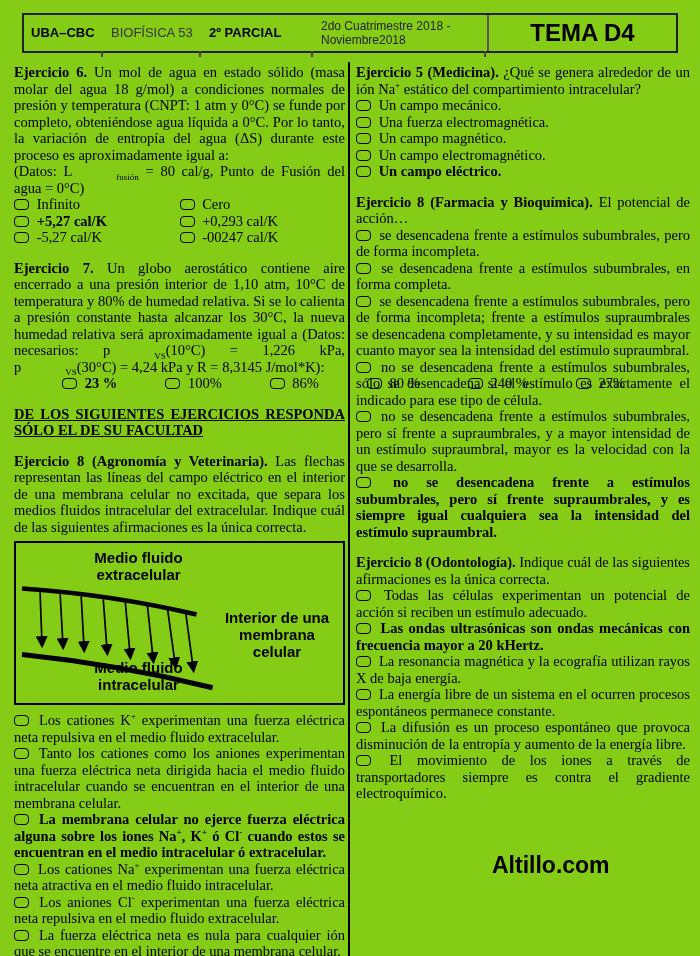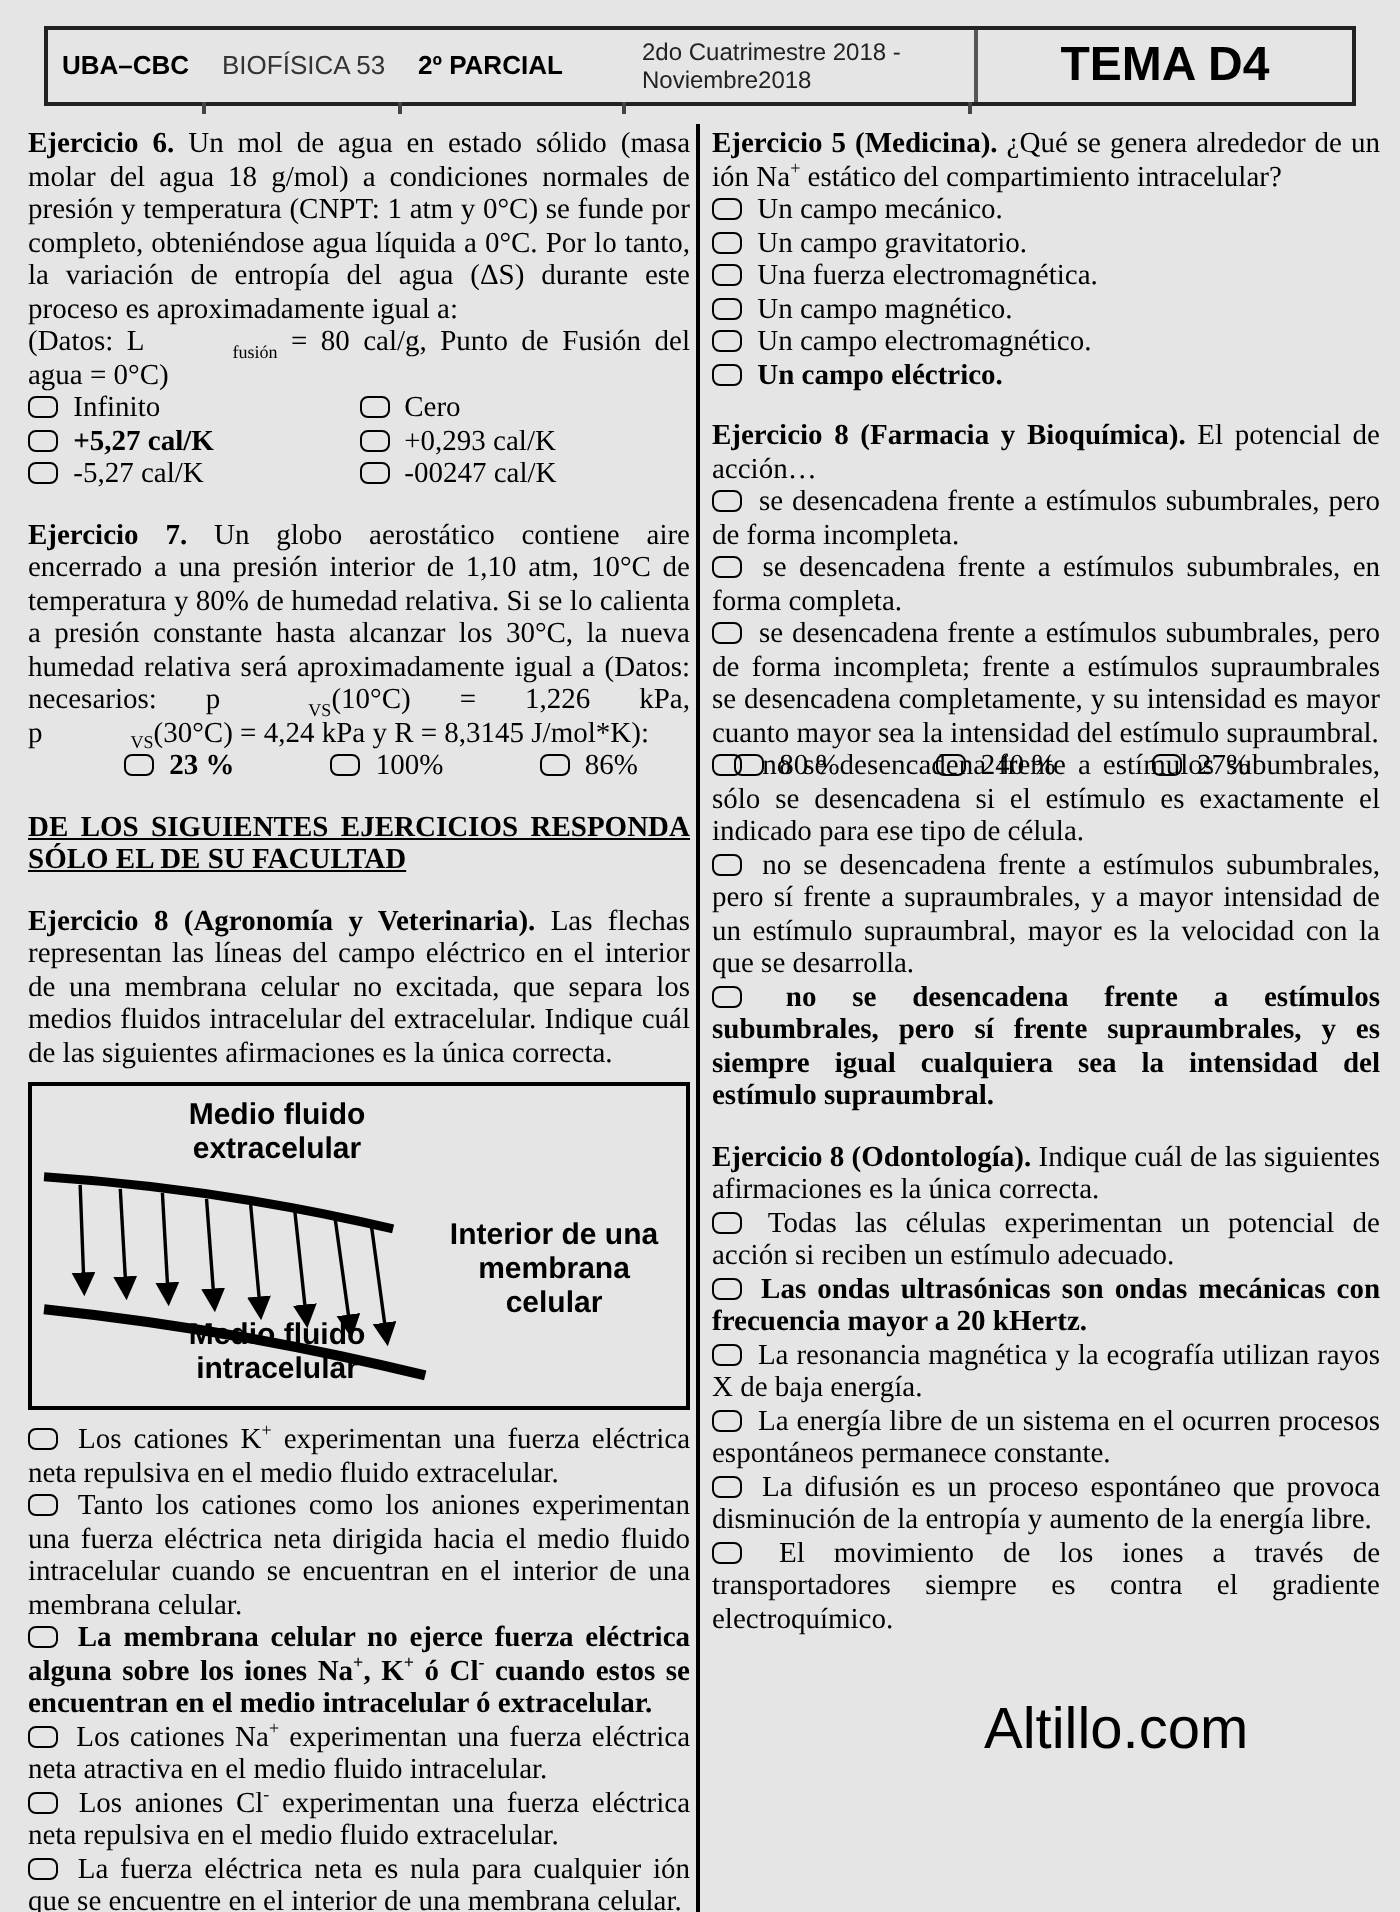"UBA–CBC" .page { background: #e5e5e5 -> #84cc16 }
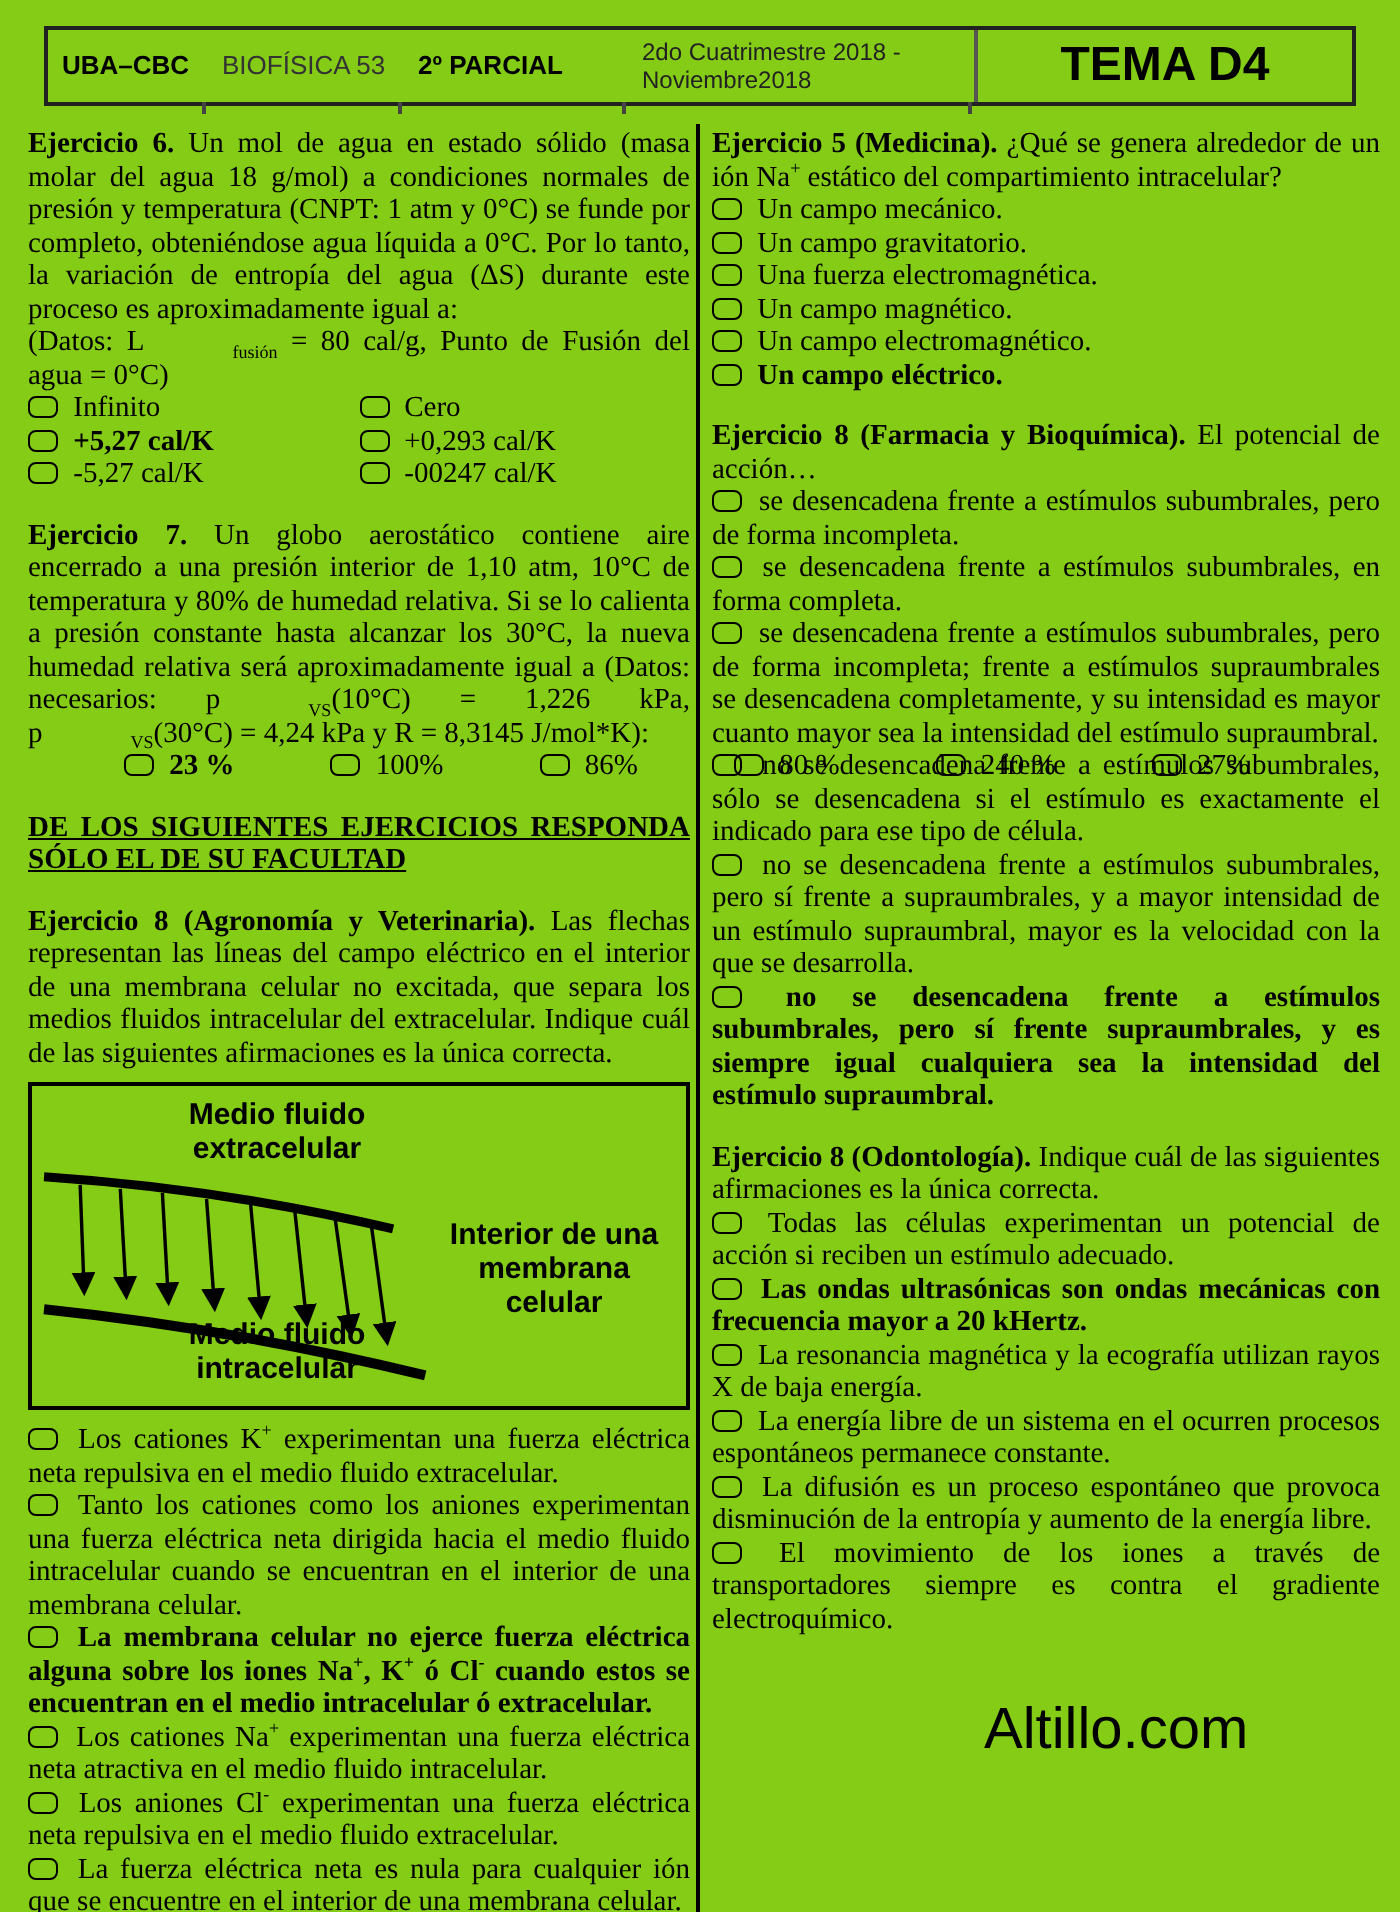"Un campo gravitatorio." div.opt { html: <div><span></span> <span>Un campo gravitatorio.</span></div> -> none }
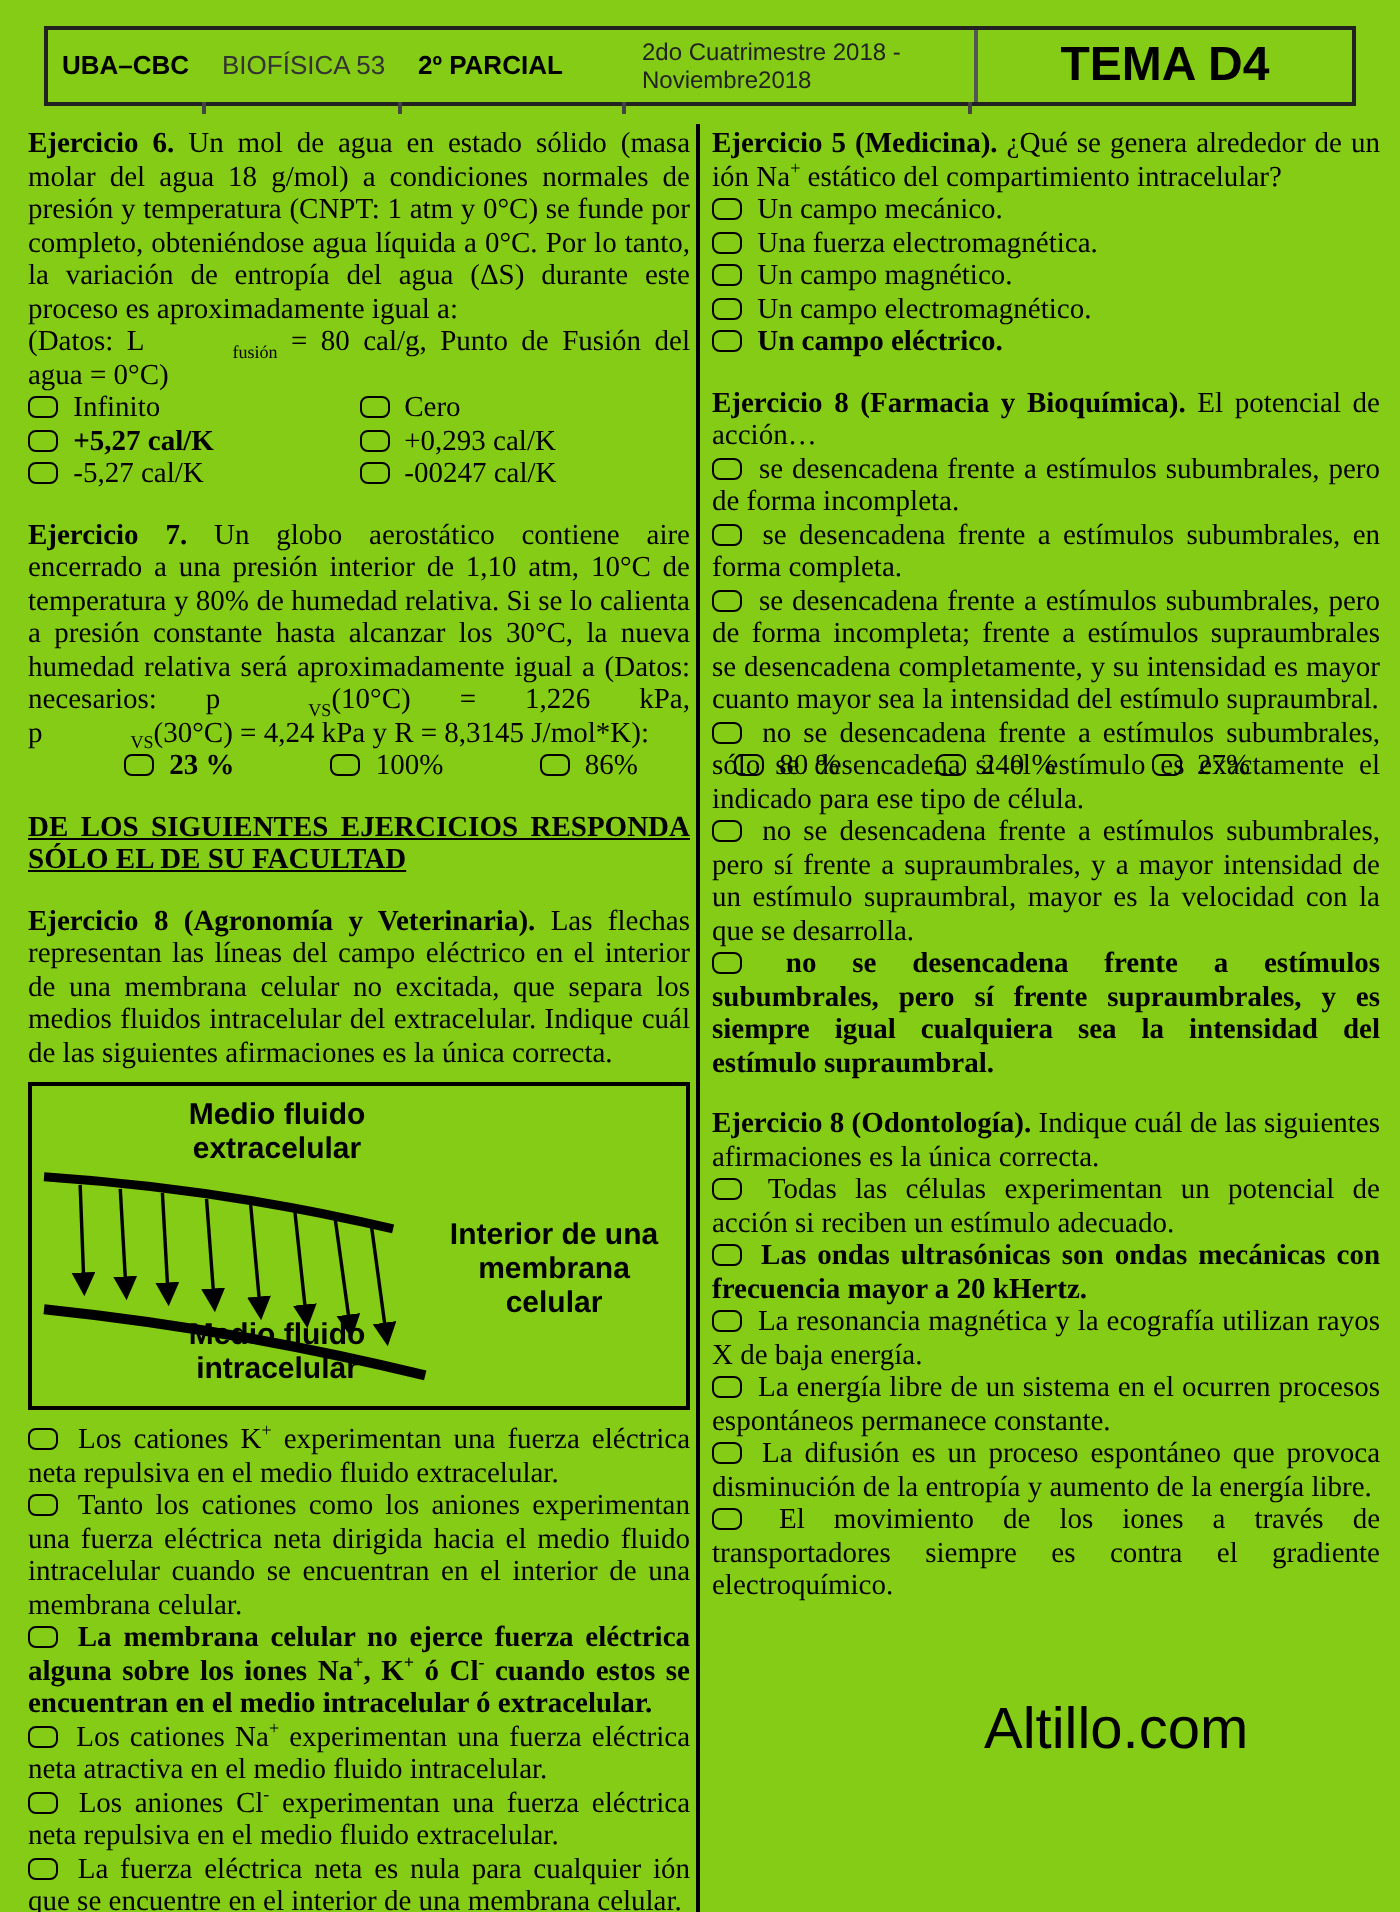"Altillo.com" .watermark { font-size: 29px -> 23px; font-weight: none -> bold }
